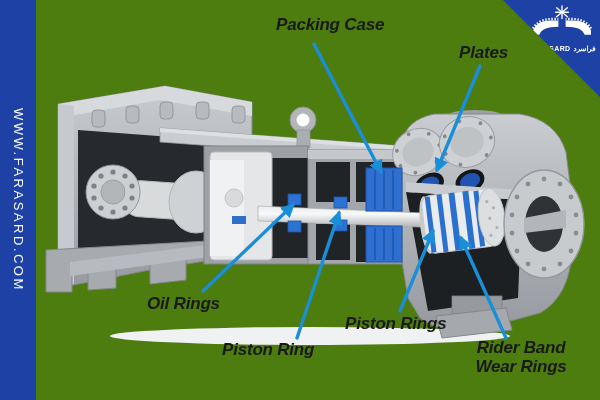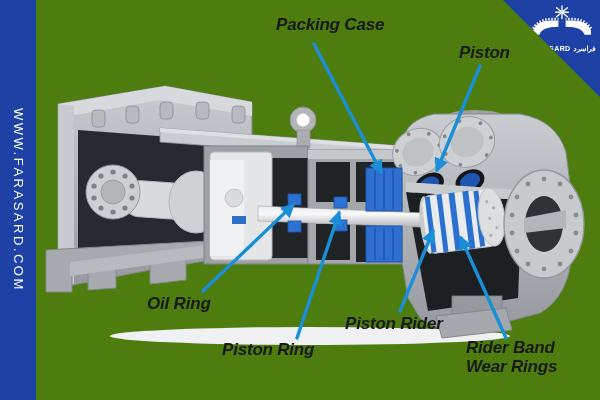"Piston" div.label { text: Piston -> Plates }
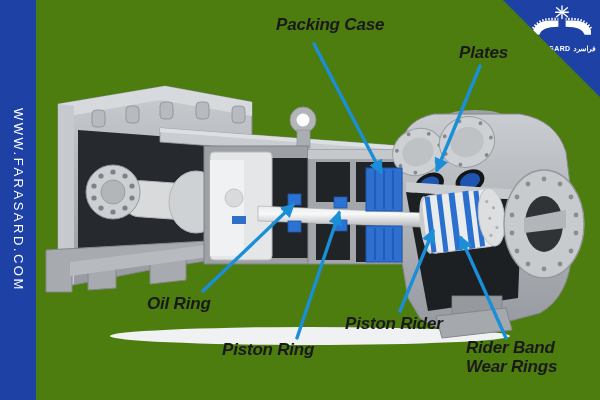"Oil Ring" div.label { text: Ring -> Rings }
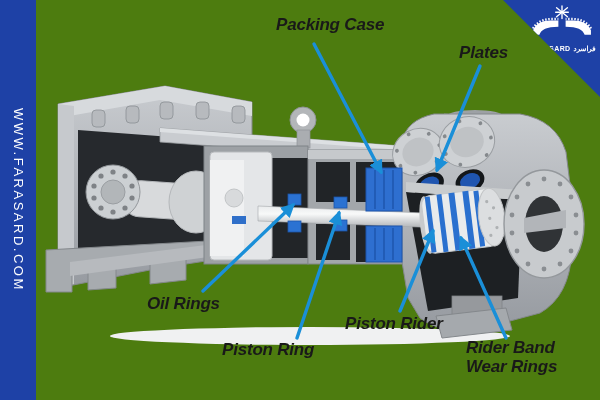"Piston Rider" div.label { text: Rider -> Rings }
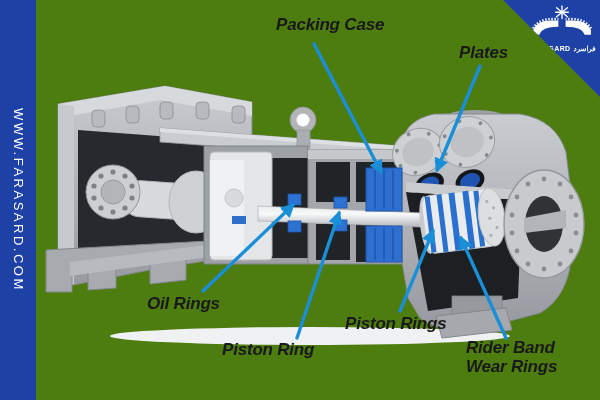"Rider Band" .label.two-line { text-align: left -> center }
